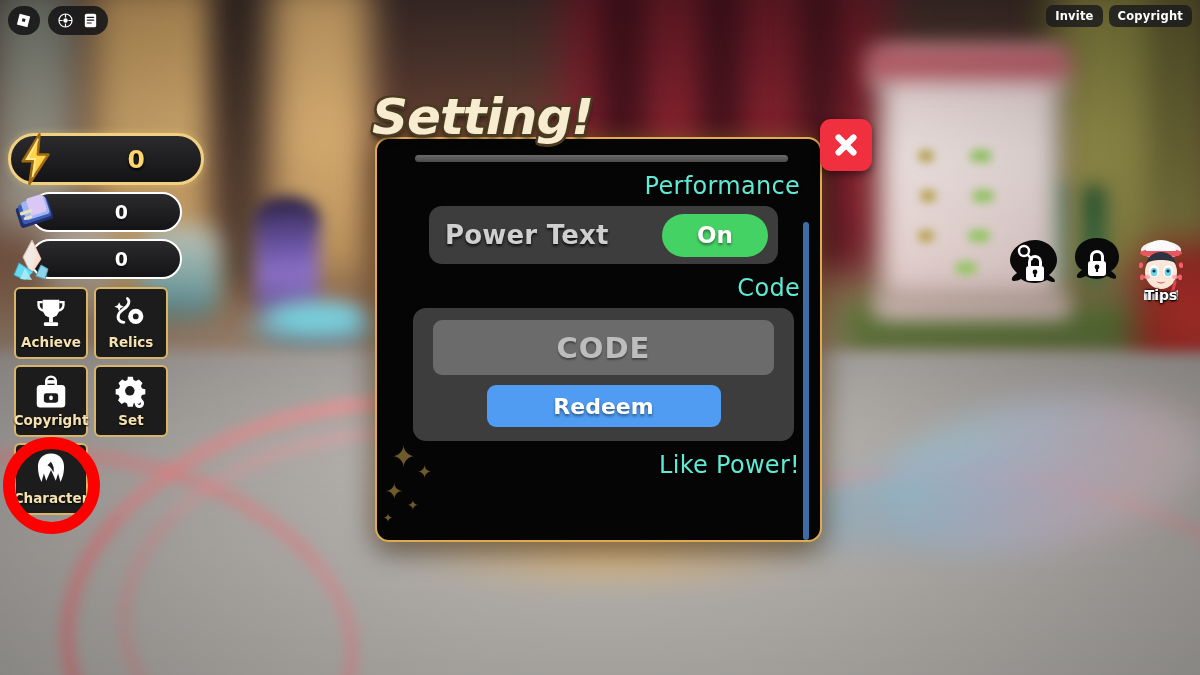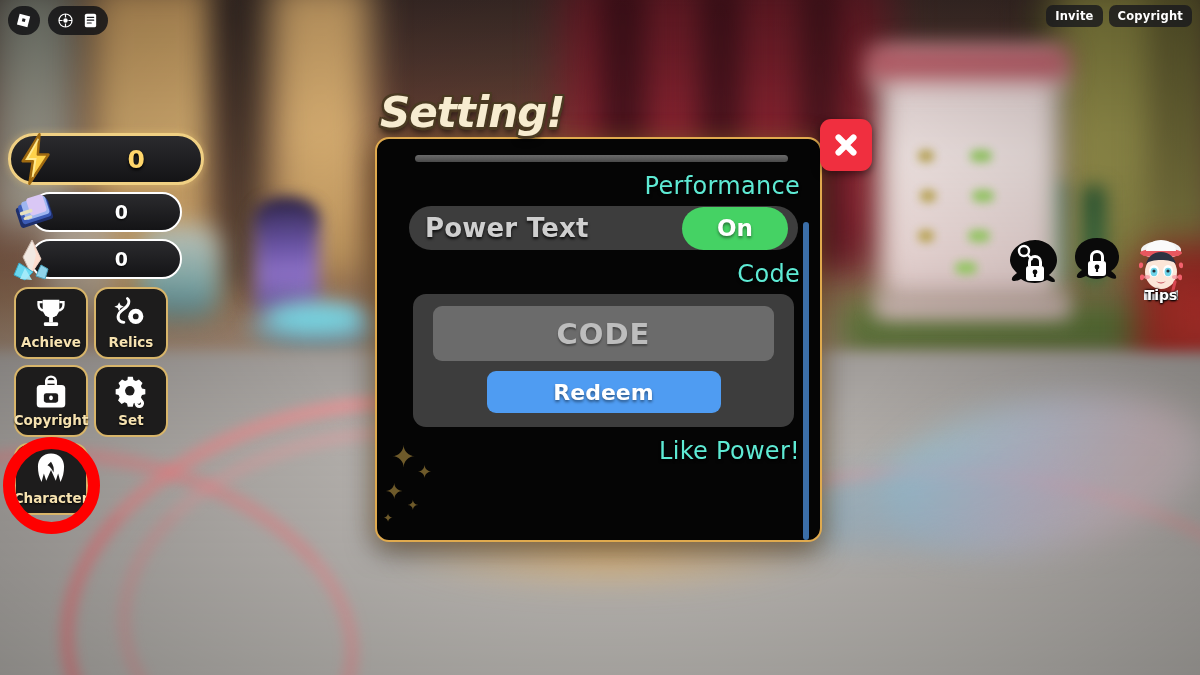"Setting!" .dlg-title { font-size: 42px -> 50px; left: 380px -> 372px }
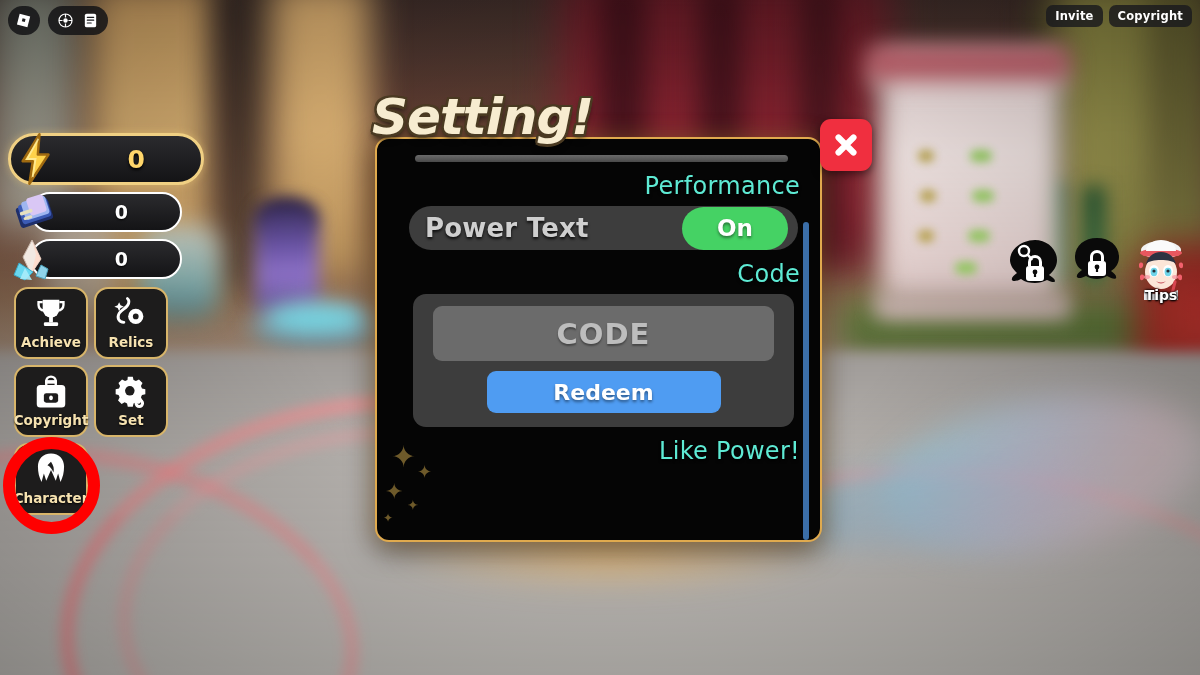"Power Text" .opt-row { border-radius: 22px -> 13px; height: 44px -> 58px; margin: 0 2px -> 0 22px }
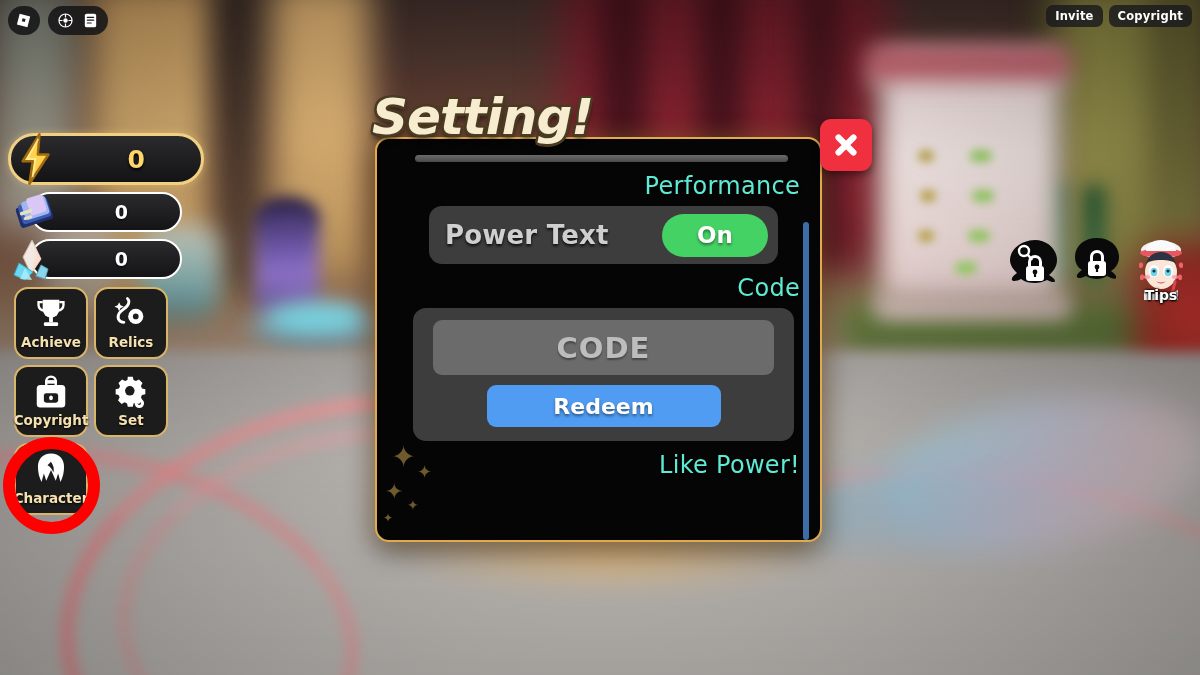"Achieve" .menu-btn { border-radius: 14px -> 6px }
